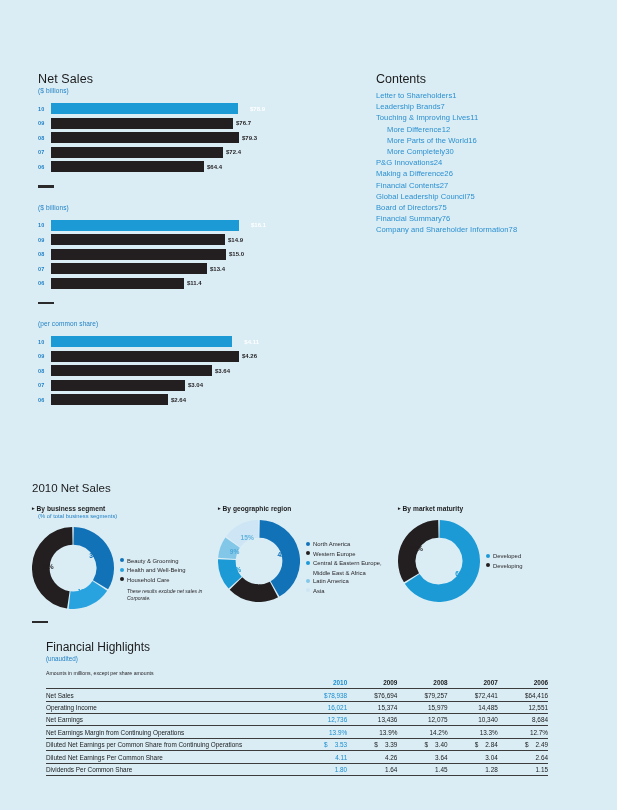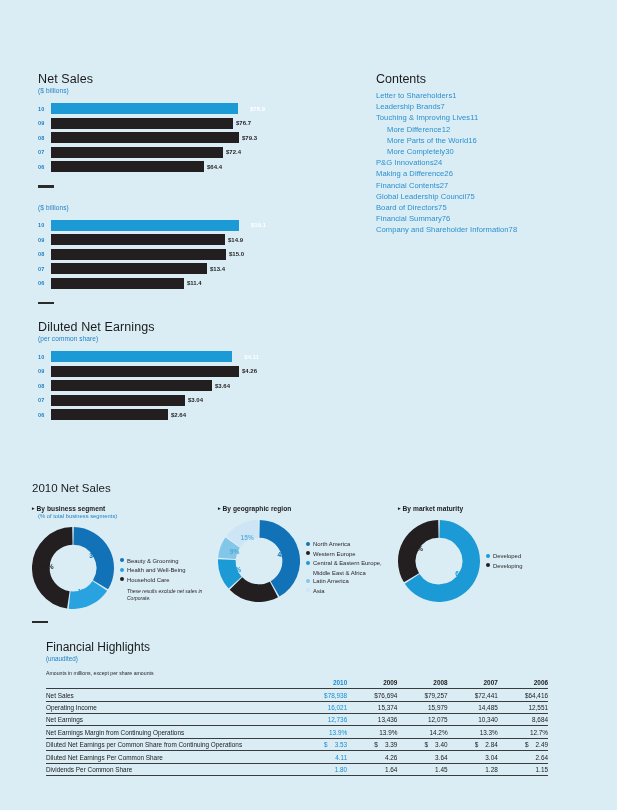"Diluted Net Earnings" div.sec-title { html: <div>Diluted Net Earnings</div> -> none }
